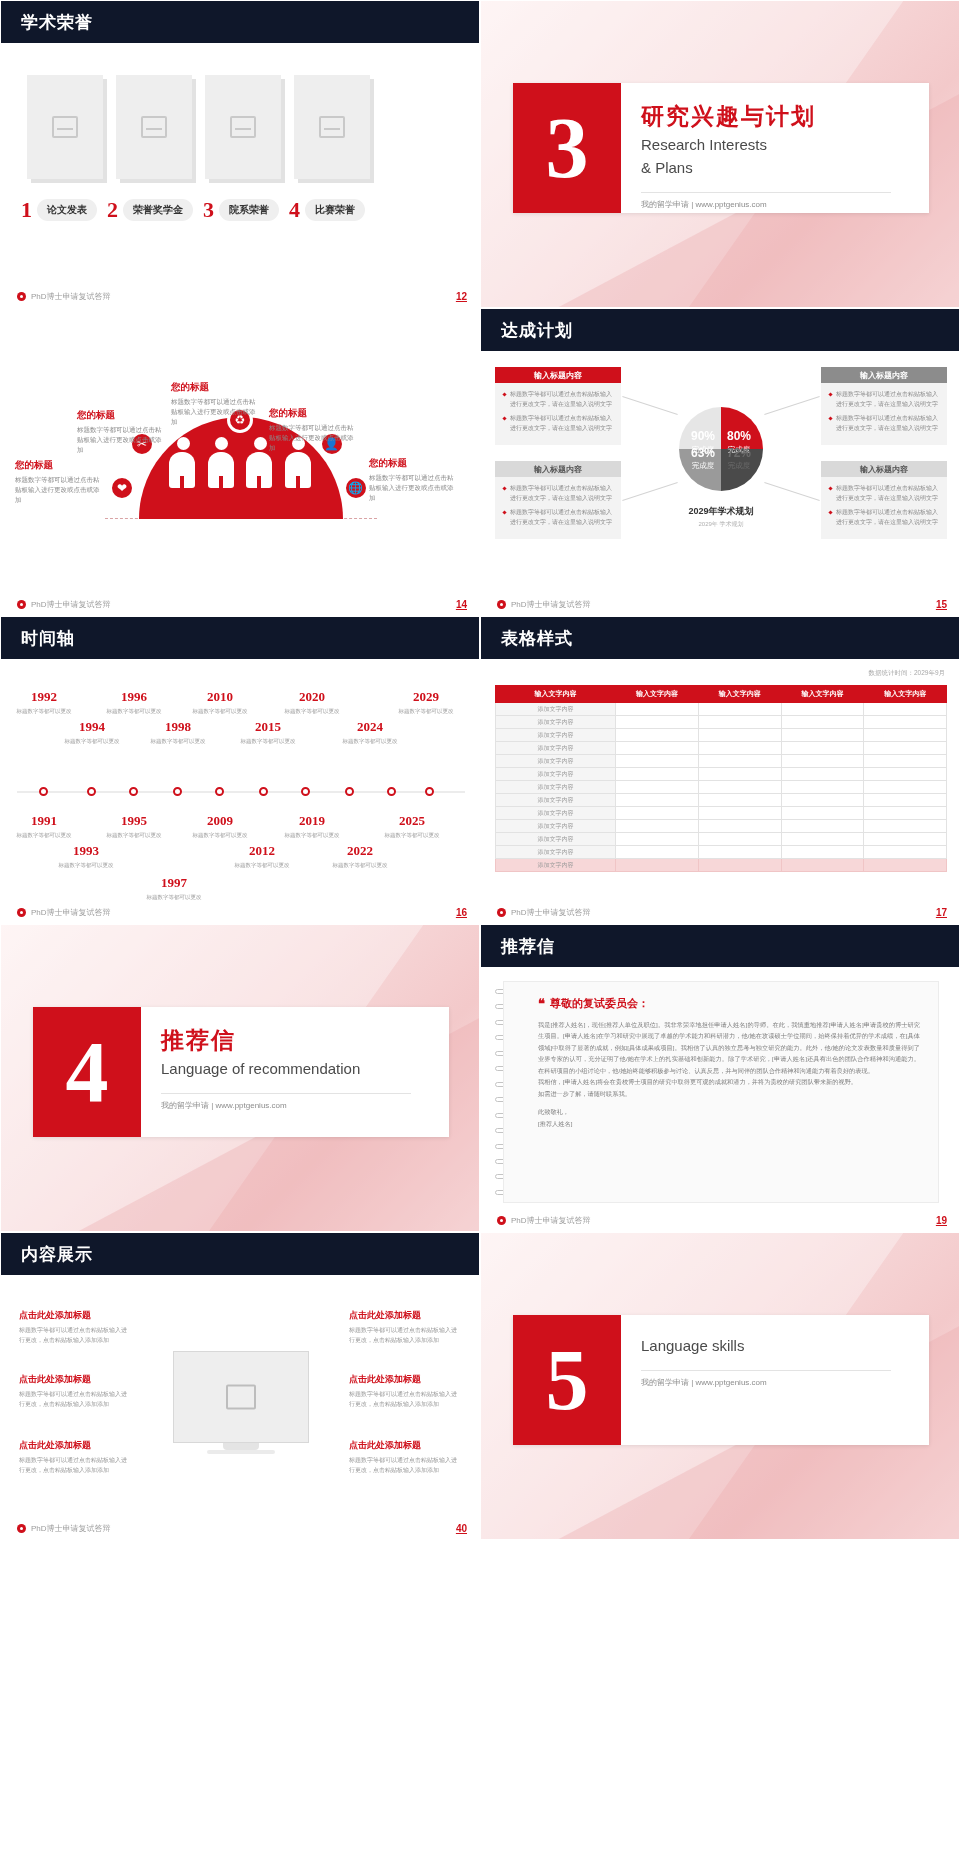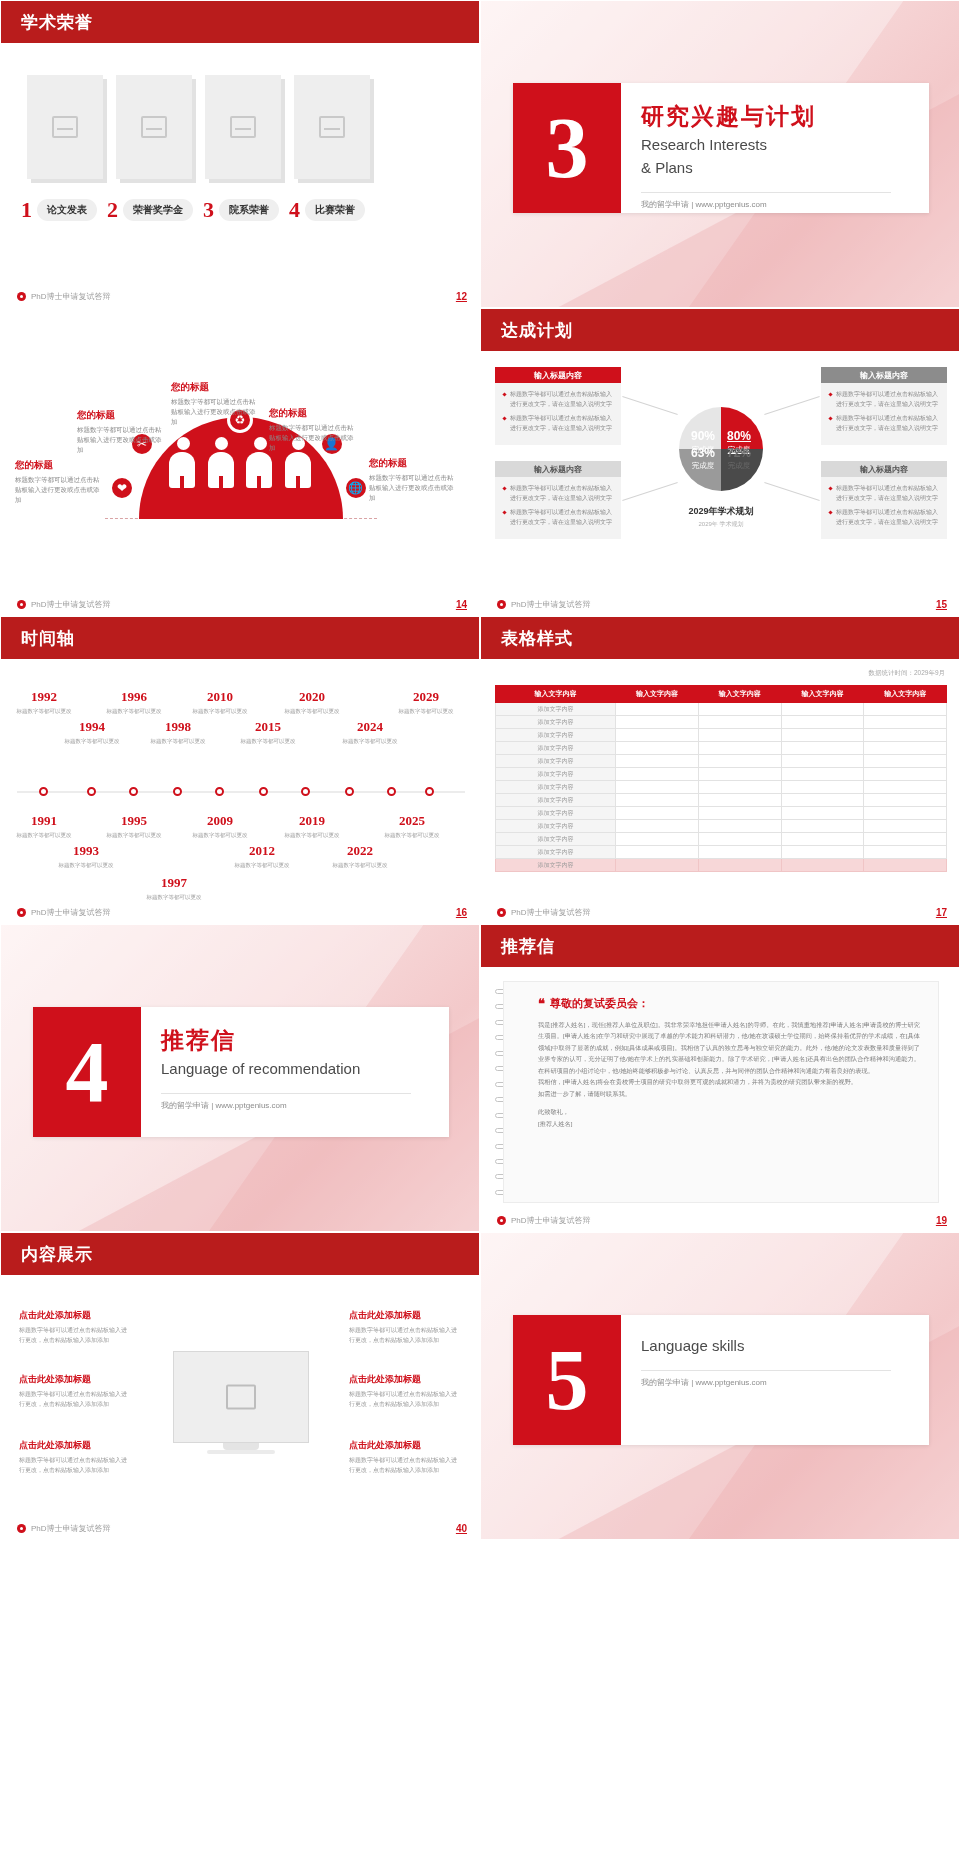"学术荣誉" .hdr-bar { background: #b91c1c -> #0f172a }
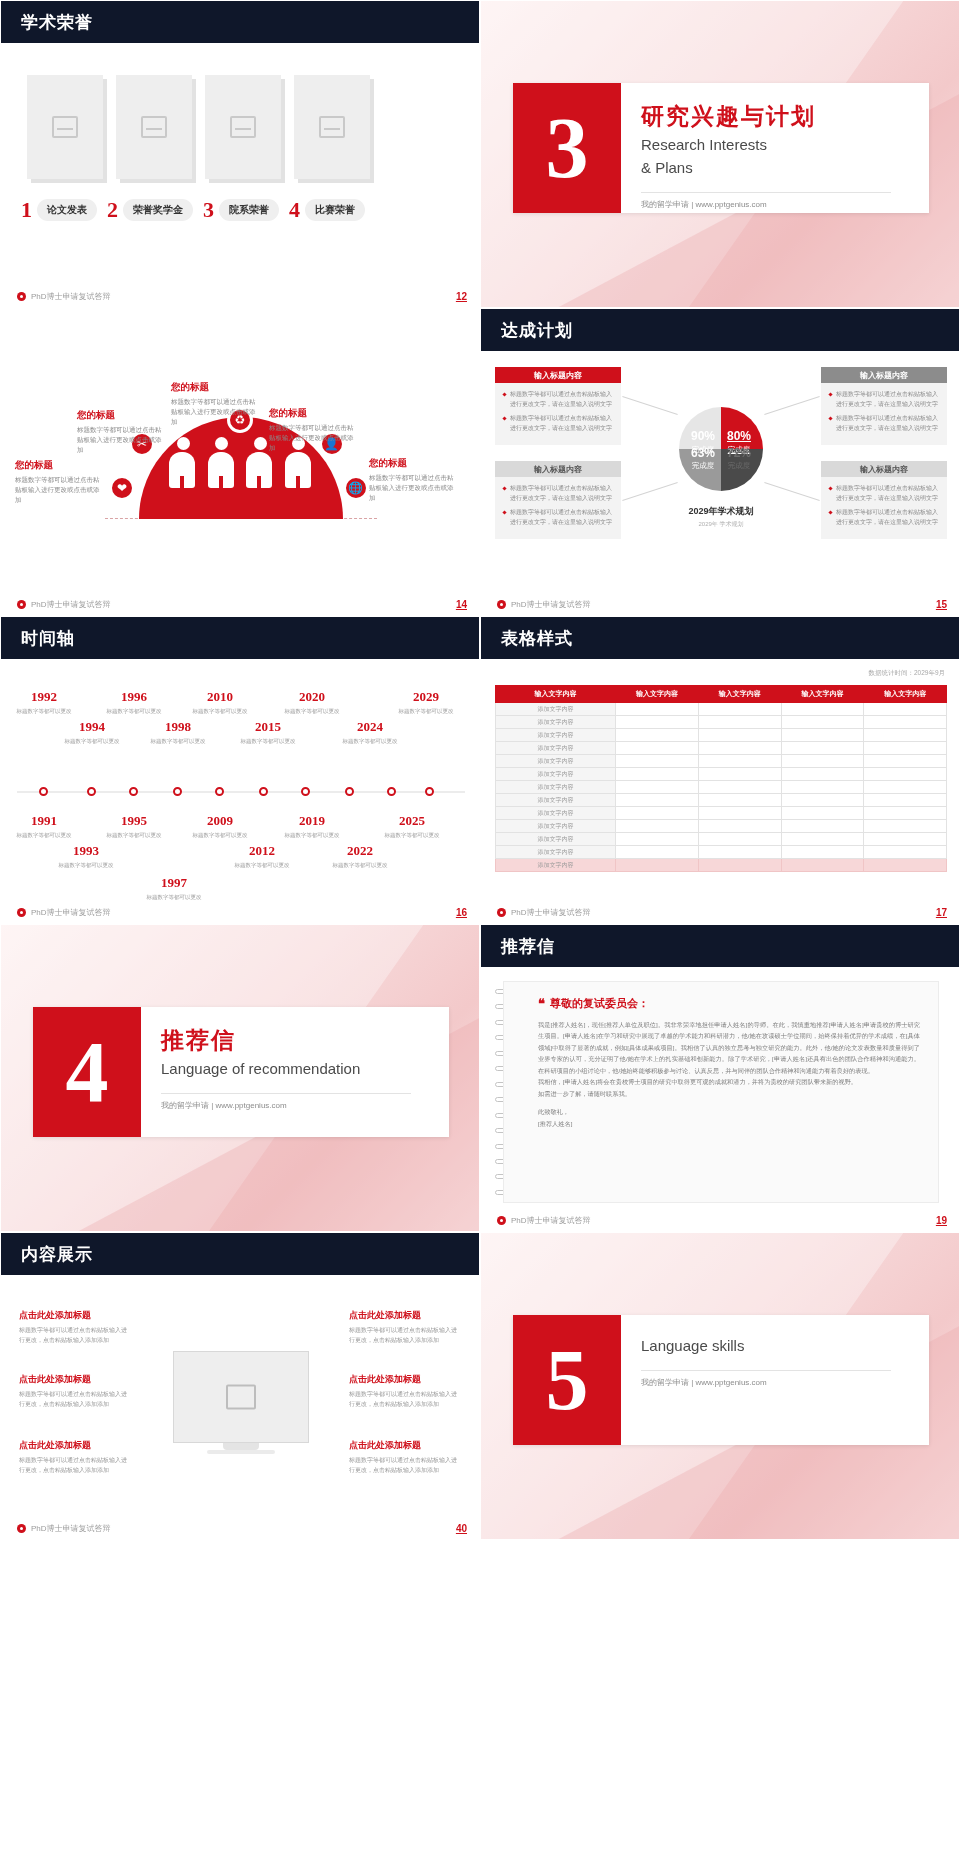"80%" .pie .s2 { text-decoration: underline -> none }
